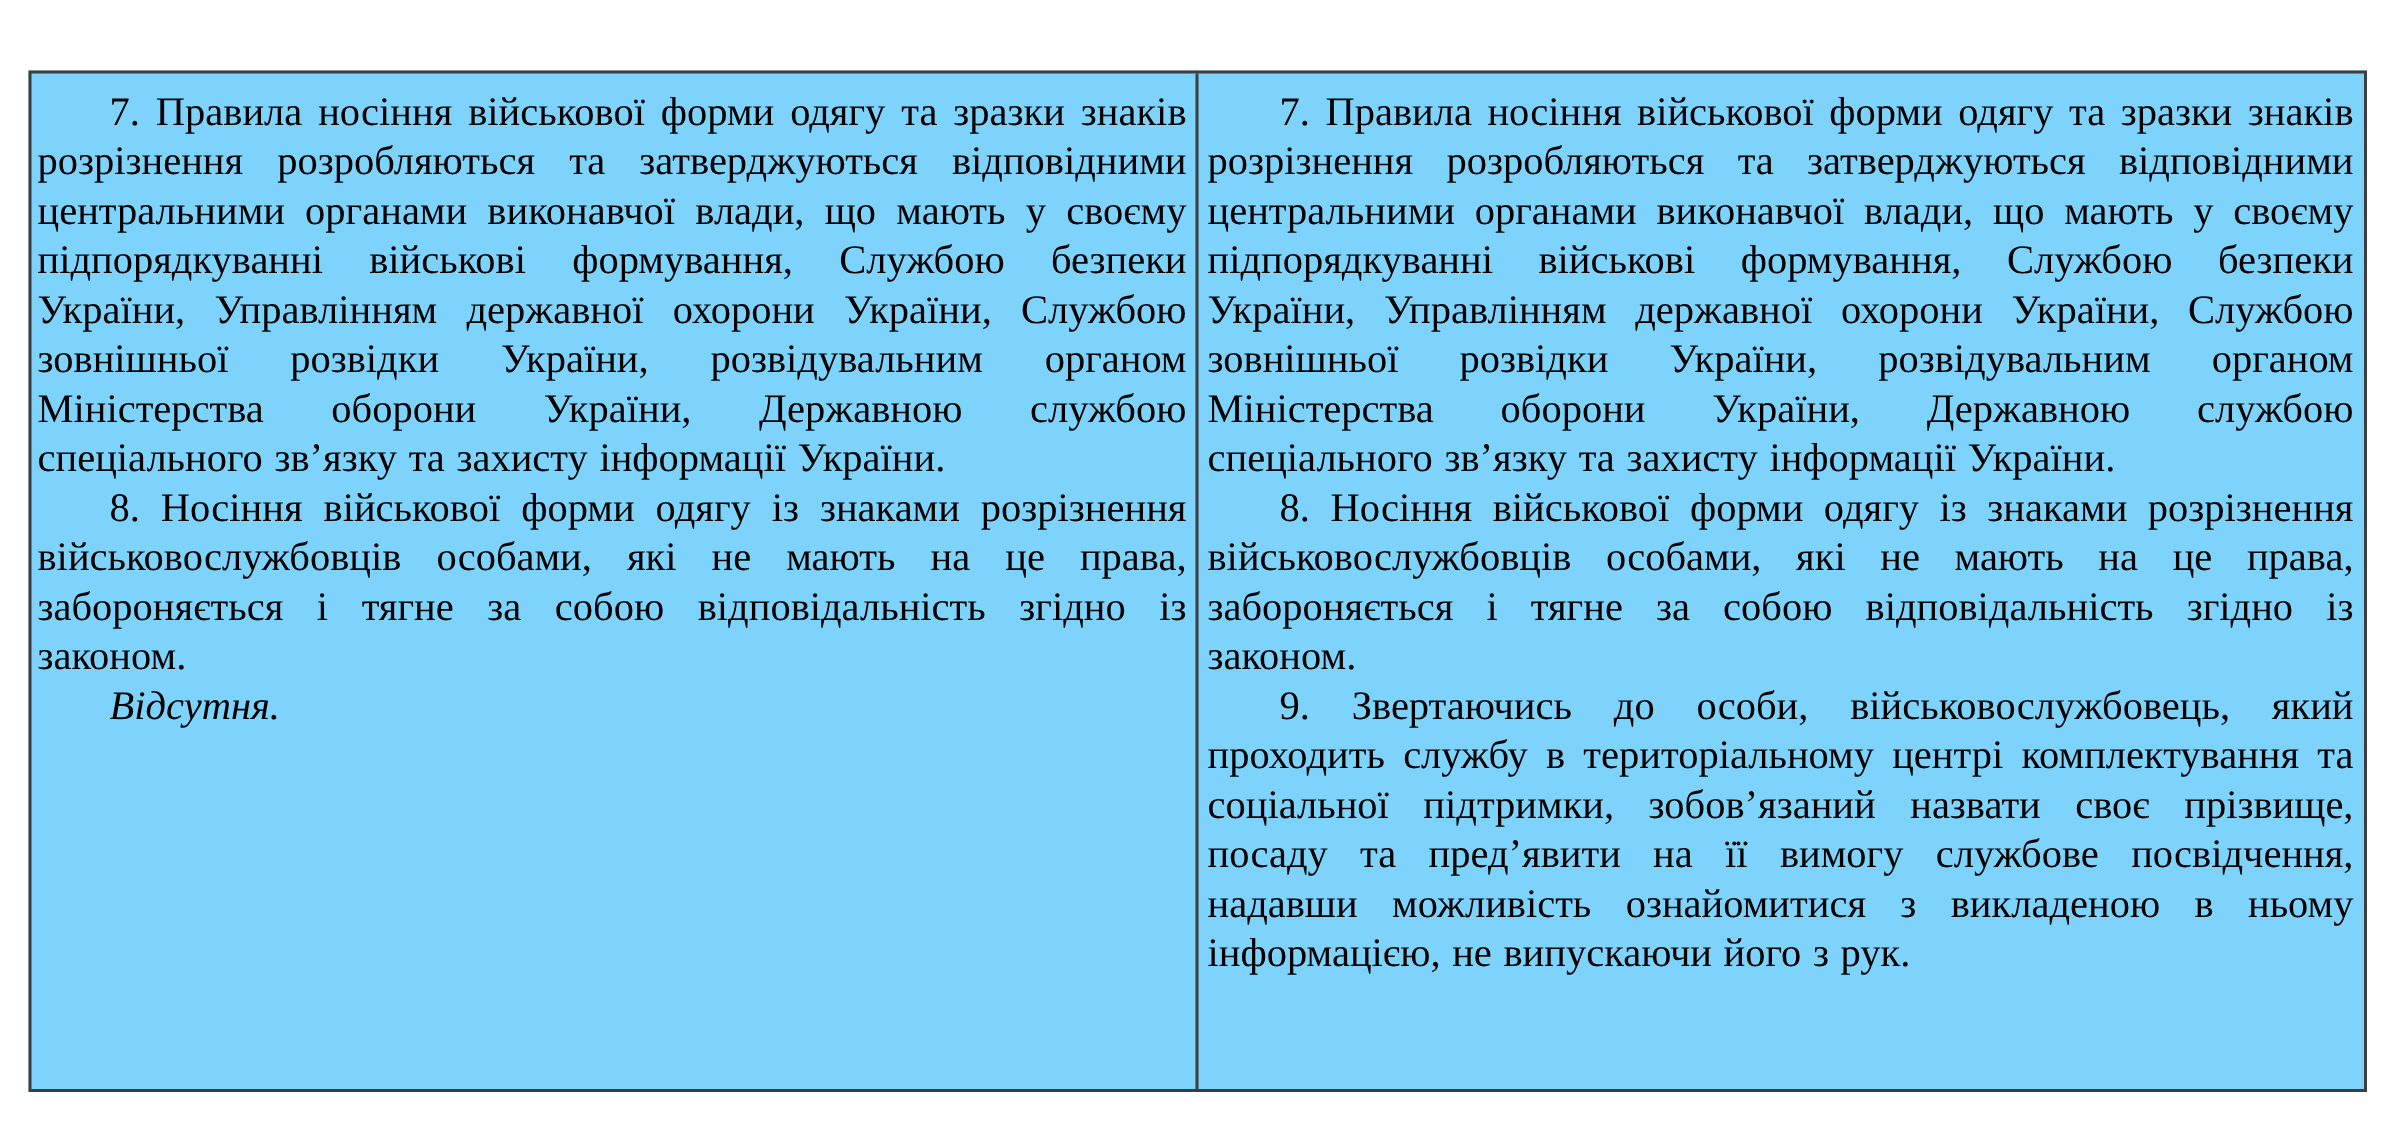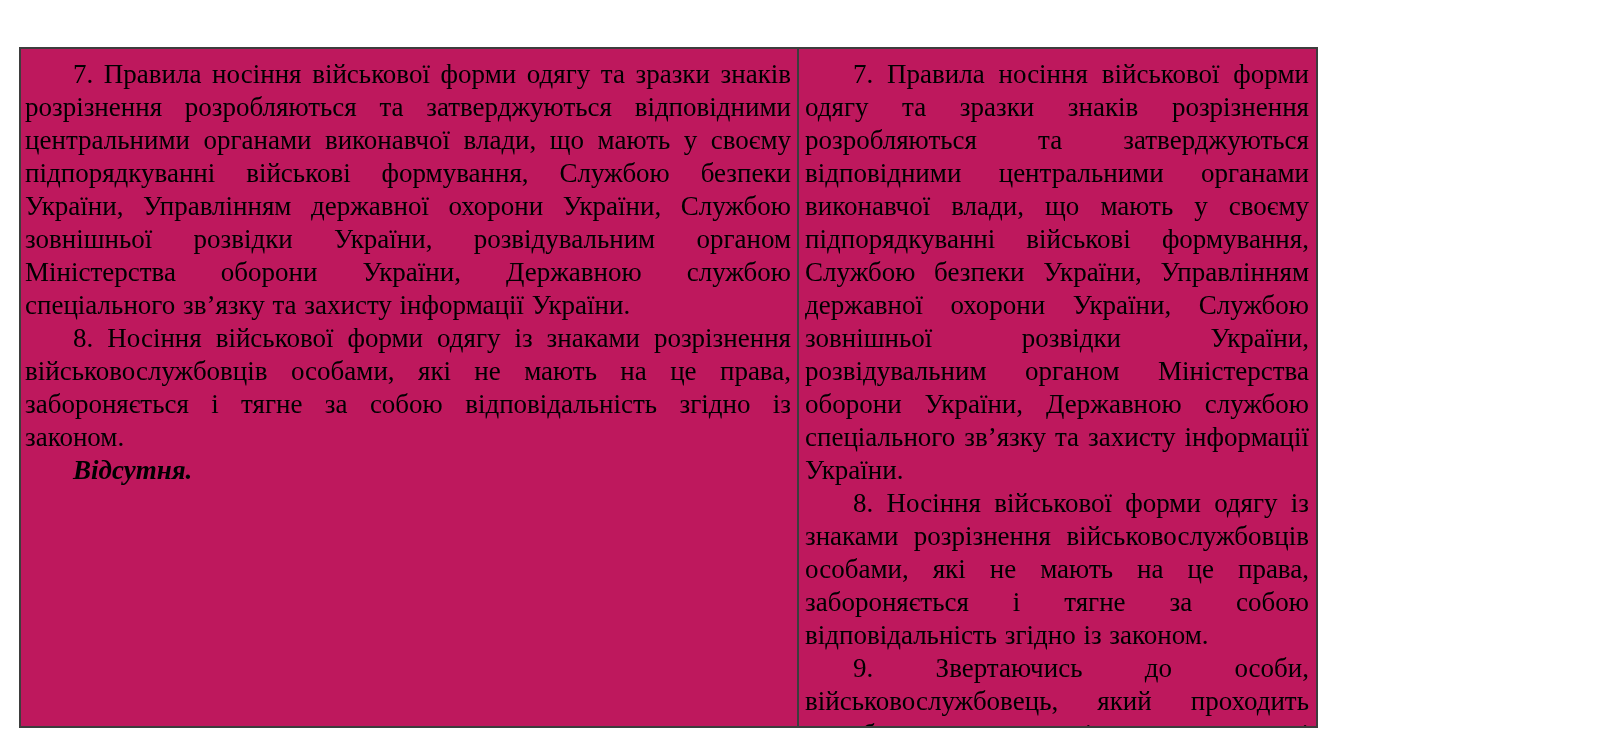"7. Правила носіння військової форми" .doc-table { background: #be185d -> #7dd3fc; width: 1299px -> 1559px }
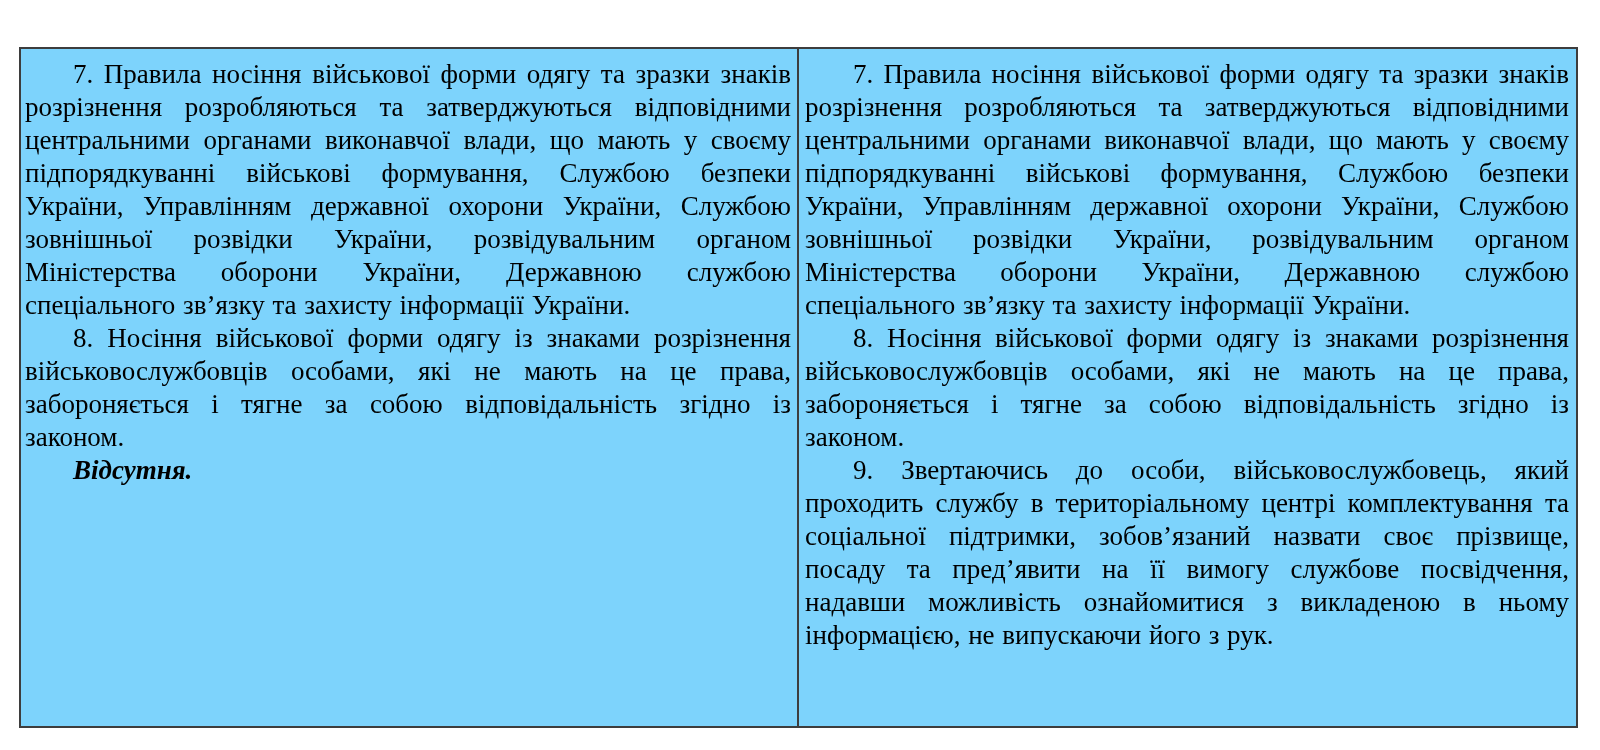"Відсутня." .para.absent { font-weight: bold -> normal }
